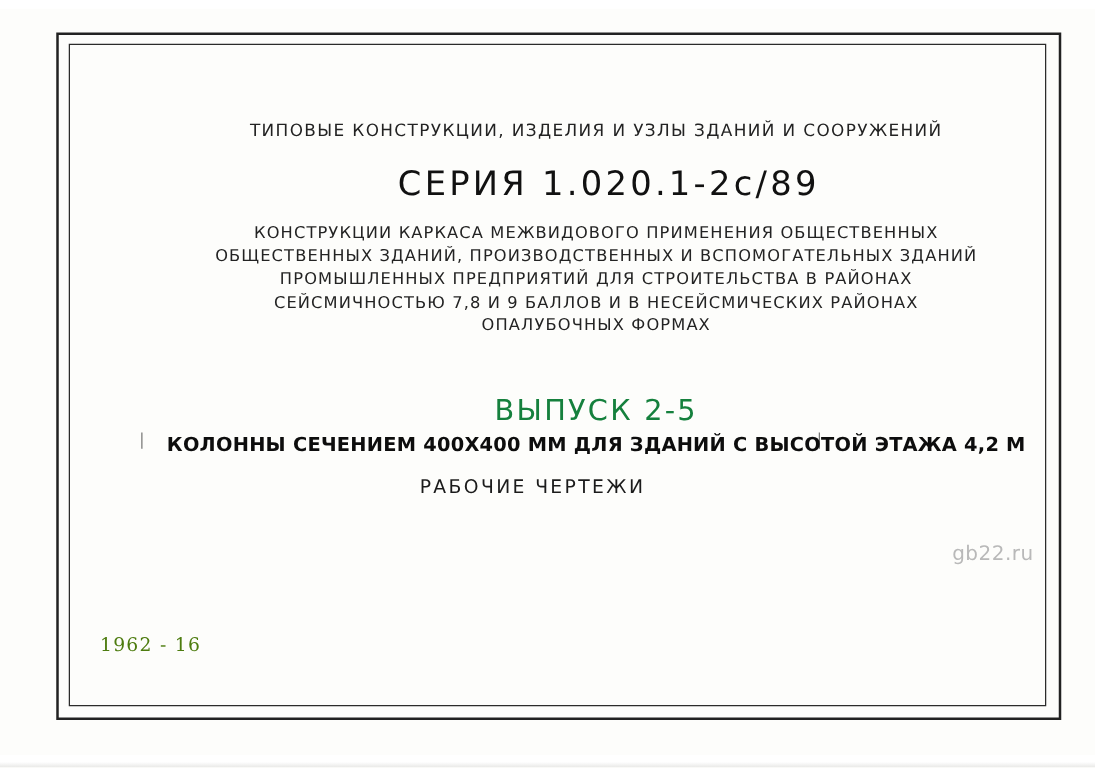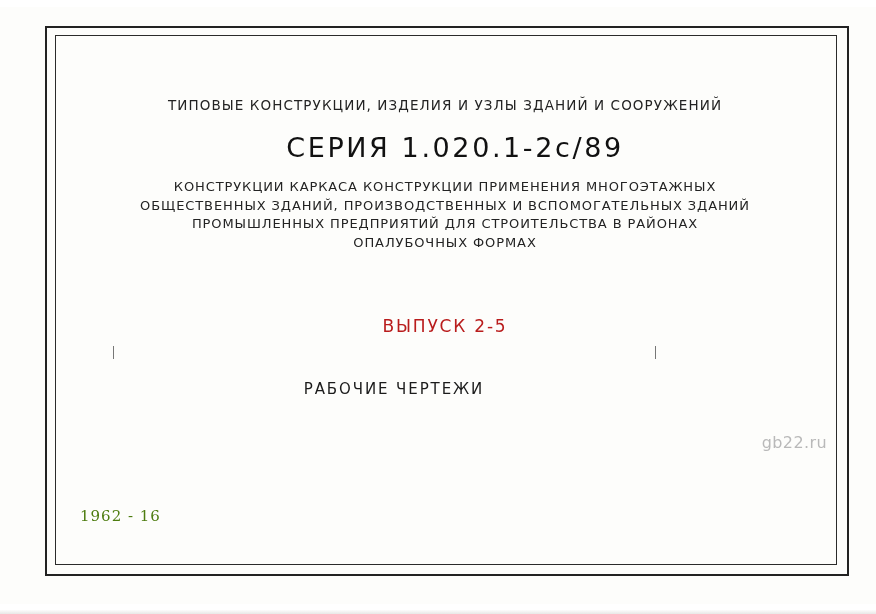"ТИПОВЫЕ КОНСТРУКЦИИ, ИЗДЕЛИЯ И УЗЛЫ" .txt { padding-left: none -> 32px }
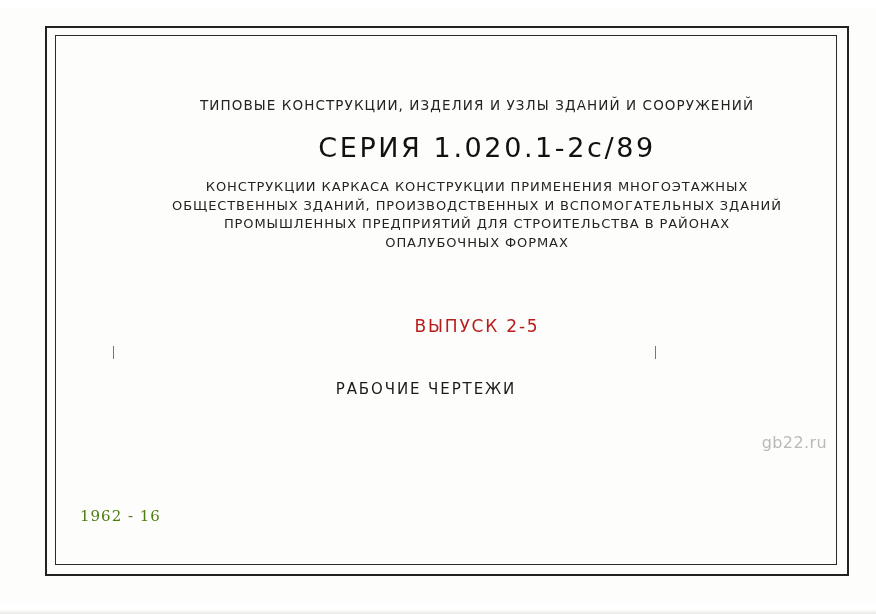"КОНСТРУКЦИИ КАРКАСА КОНСТРУКЦИИ" div { text: КОНСТРУКЦИИ ПРИМЕНЕНИЯ МНОГОЭТАЖНЫХ -> МЕЖВИДОВОГО ПРИМЕНЕНИЯ ОБЩЕСТВЕННЫХ }
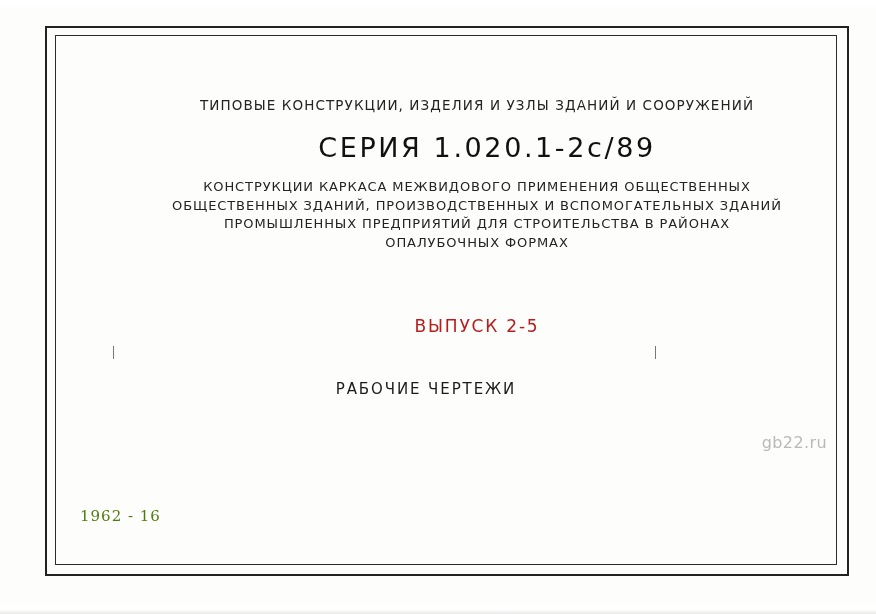"СЕЙСМИЧНОСТЬЮ 7,8 И 9 БАЛЛОВ" div { html: none -> <div>СЕЙСМИЧНОСТЬЮ 7,8 И 9 БАЛЛОВ И В НЕСЕЙСМИЧЕСКИХ РАЙОНАХ</div> }
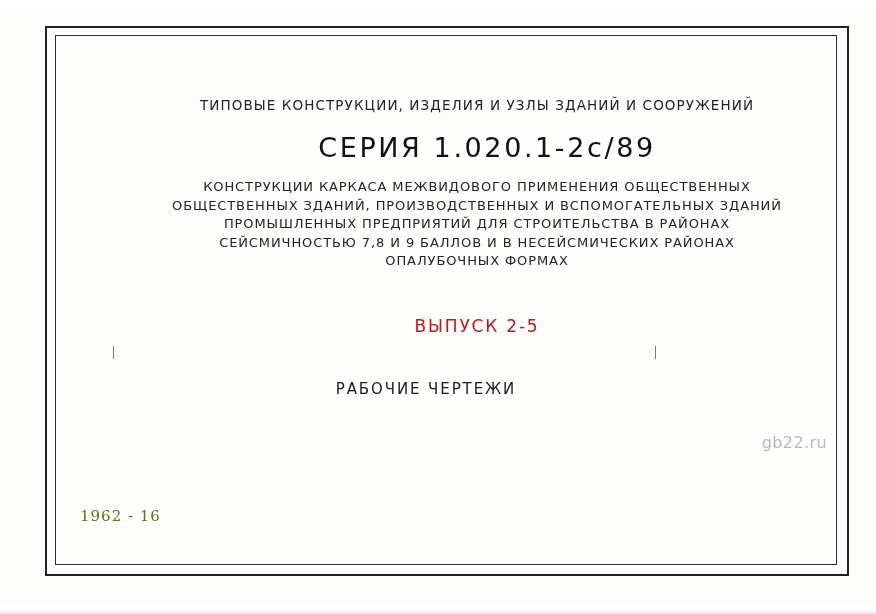"ВЫПУСК 2-5" .l-vypusk { color: #b91c1c -> #15803d; font-size: 17px -> 23px }
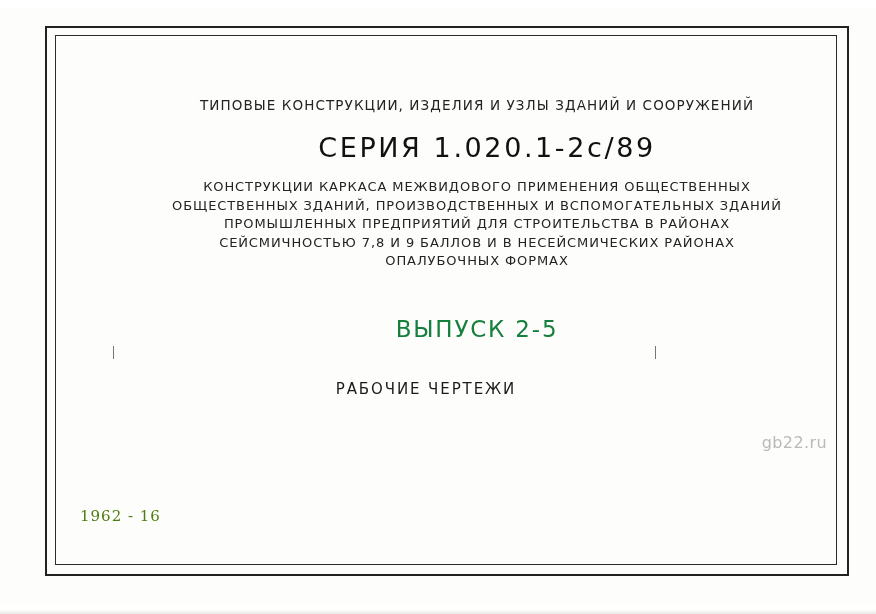"КОЛОННЫ СЕЧЕНИЕМ 400Х400 ММ ДЛЯ" div.txt { html: none -> <div>КОЛОННЫ СЕЧЕНИЕМ 400Х400 ММ ДЛЯ ЗДАНИЙ С ВЫСОТОЙ ЭТАЖА 4,2 М</div> }
